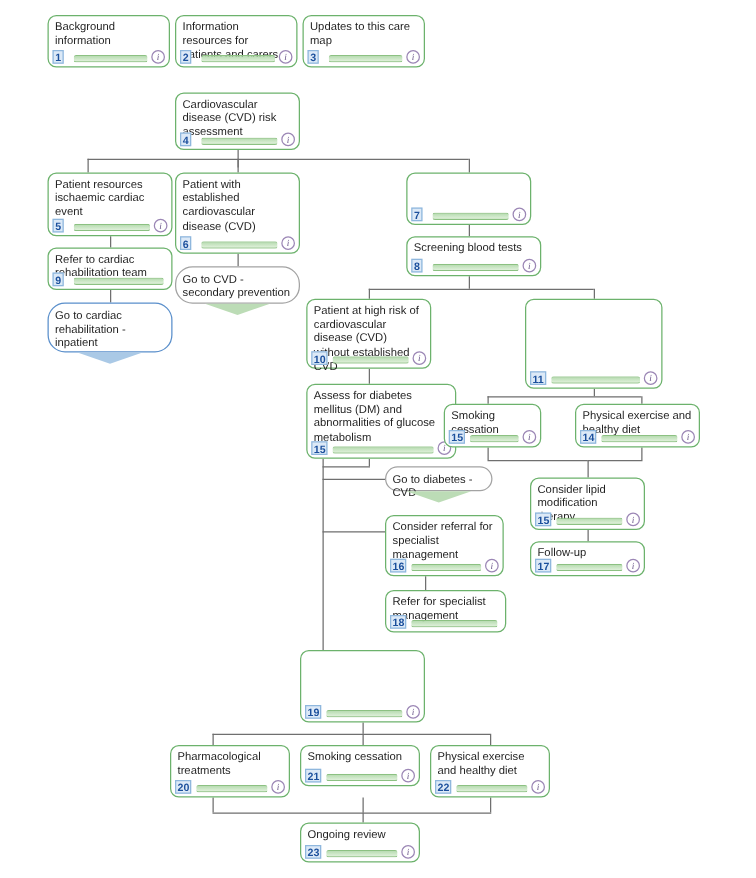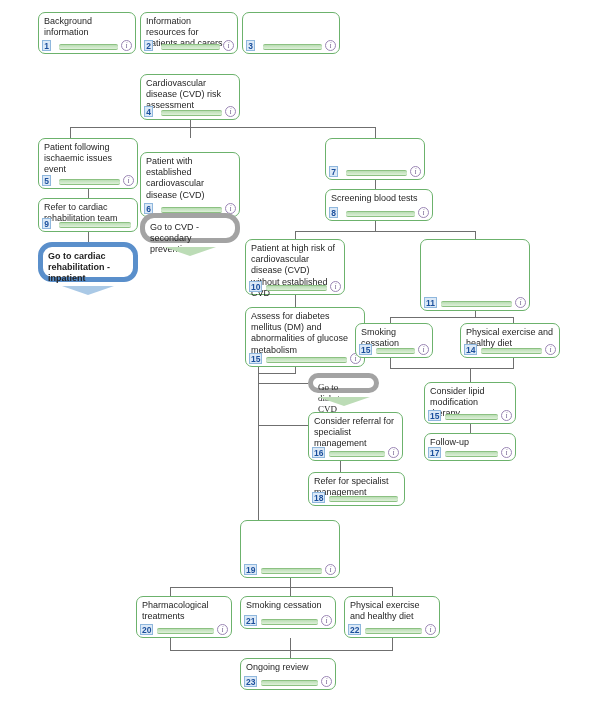"Updates to this care map" span.txt { html: none -> <span>Updates to this care map</span> }
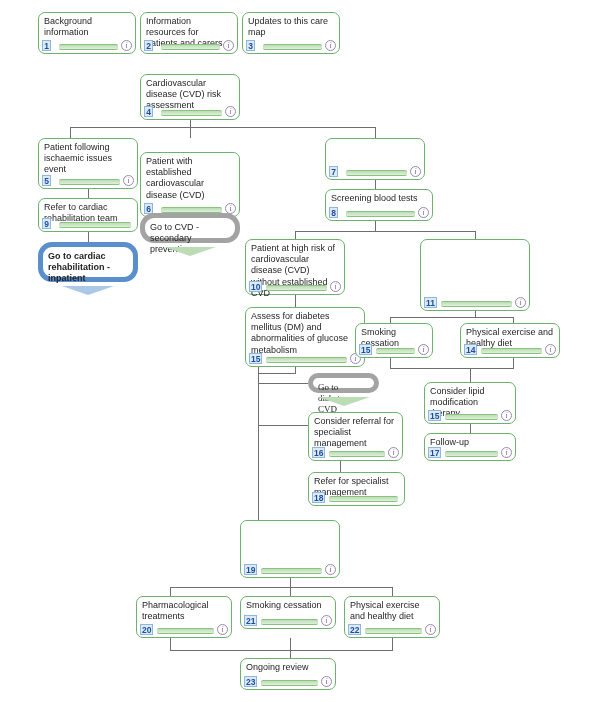"Patient following ischaemic issues event" span.txt { text: following ischaemic issues -> resources ischaemic cardiac }
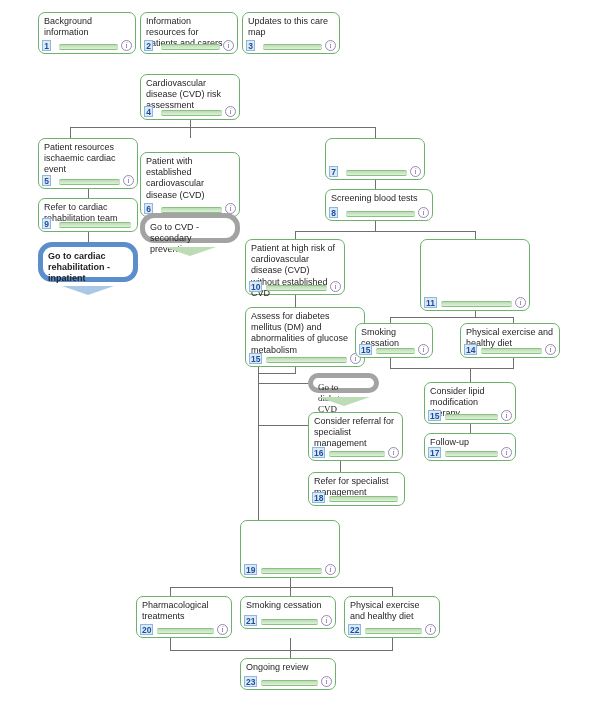"Patient with established cardiovascular" div.node { margin-top: 14px -> none }
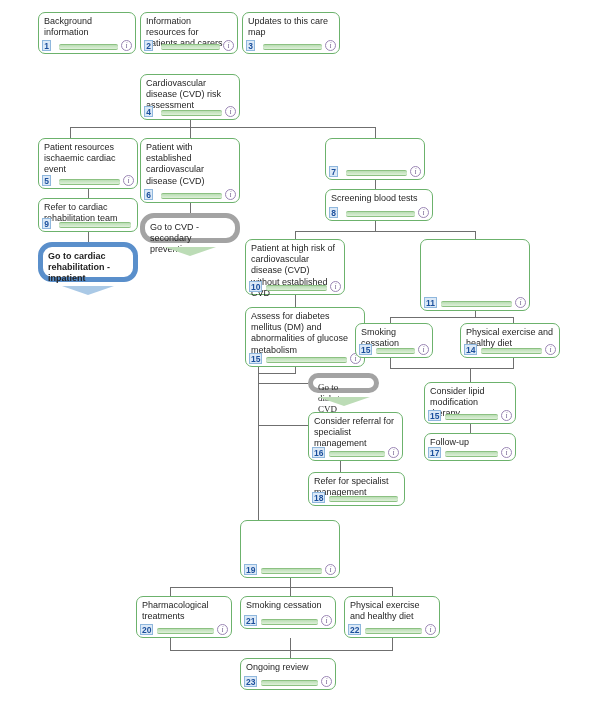"Go to CVD - secondary" .goto { border: 5px solid #a3a3a3 -> 1px solid #a3a3a3 }
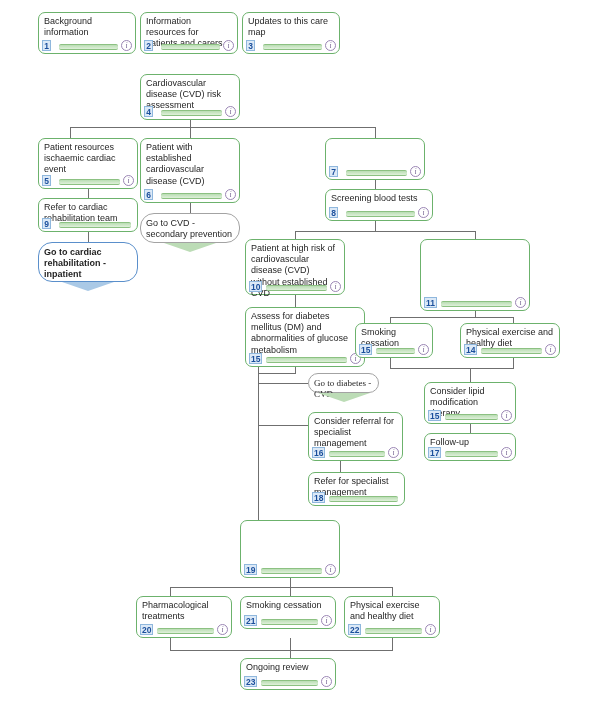"Go to cardiac rehabilitation -" .goto.blue { font-weight: bold -> none }
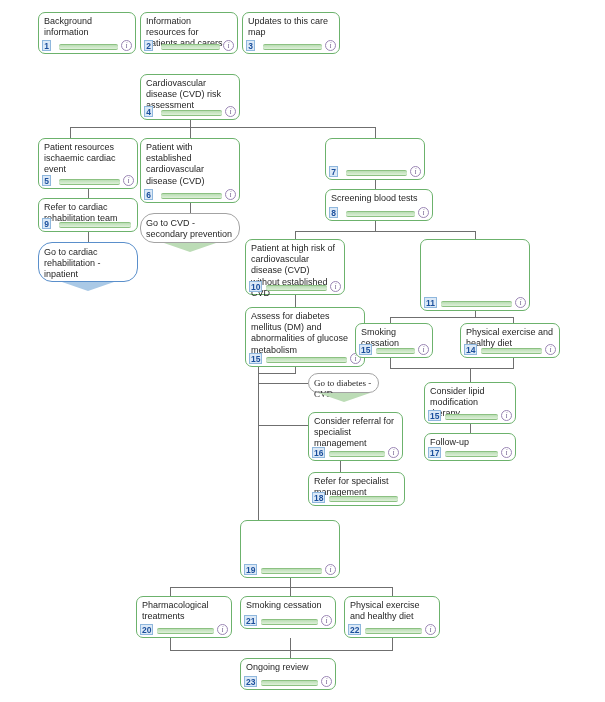"Go to diabetes - CVD" div.goto { font-family: Liberation Serif, serif -> none; width: 71px -> 86px }
